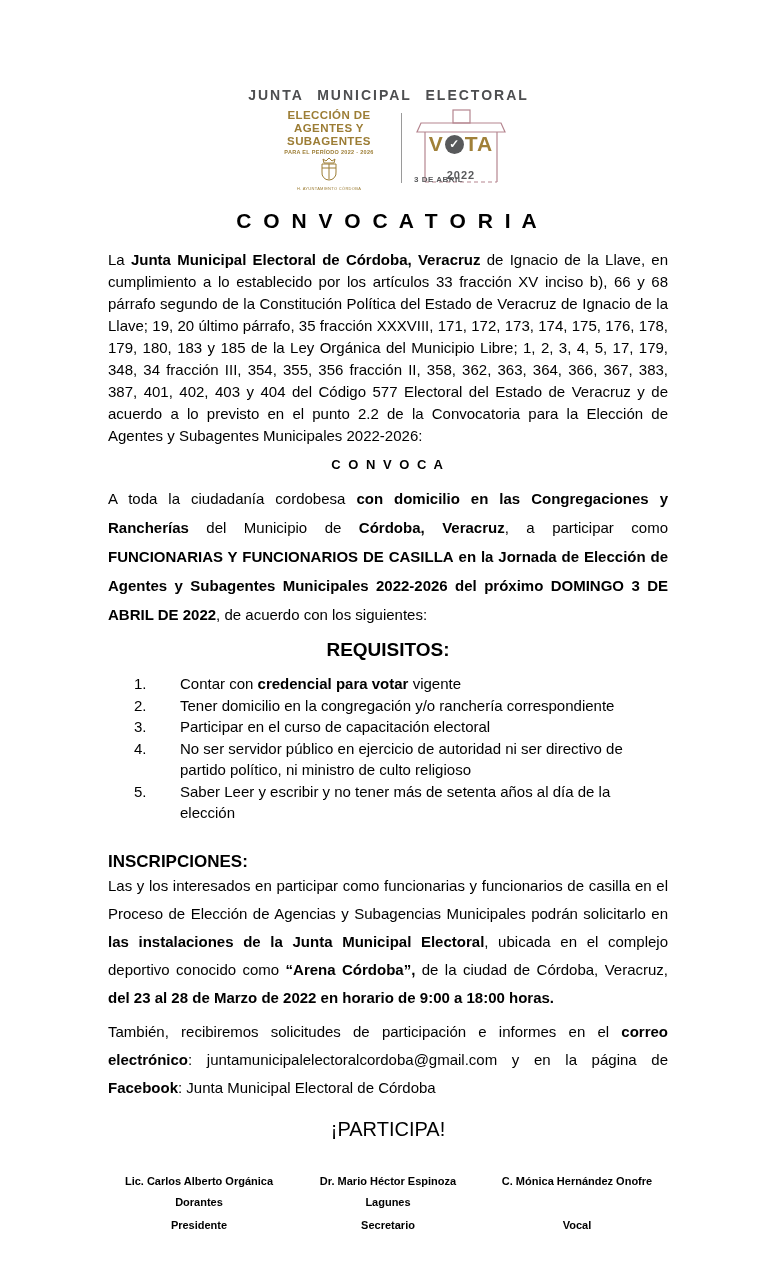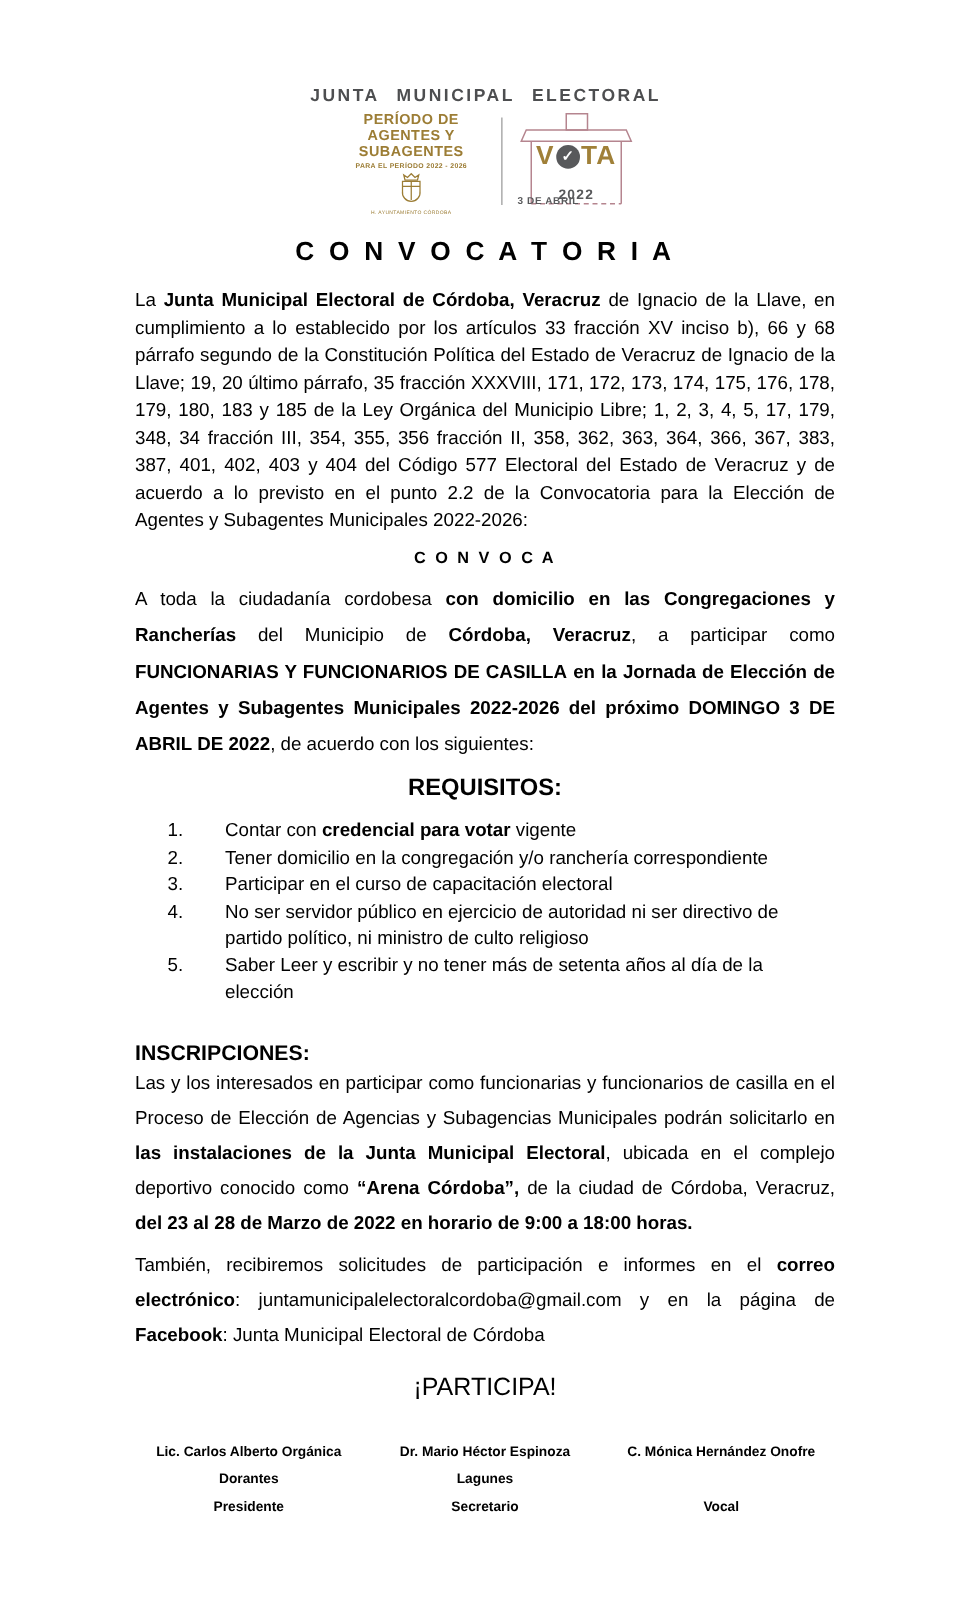"JUNTA MUNICIPAL ELECTORAL" .header { padding-top: 68px -> 87px }
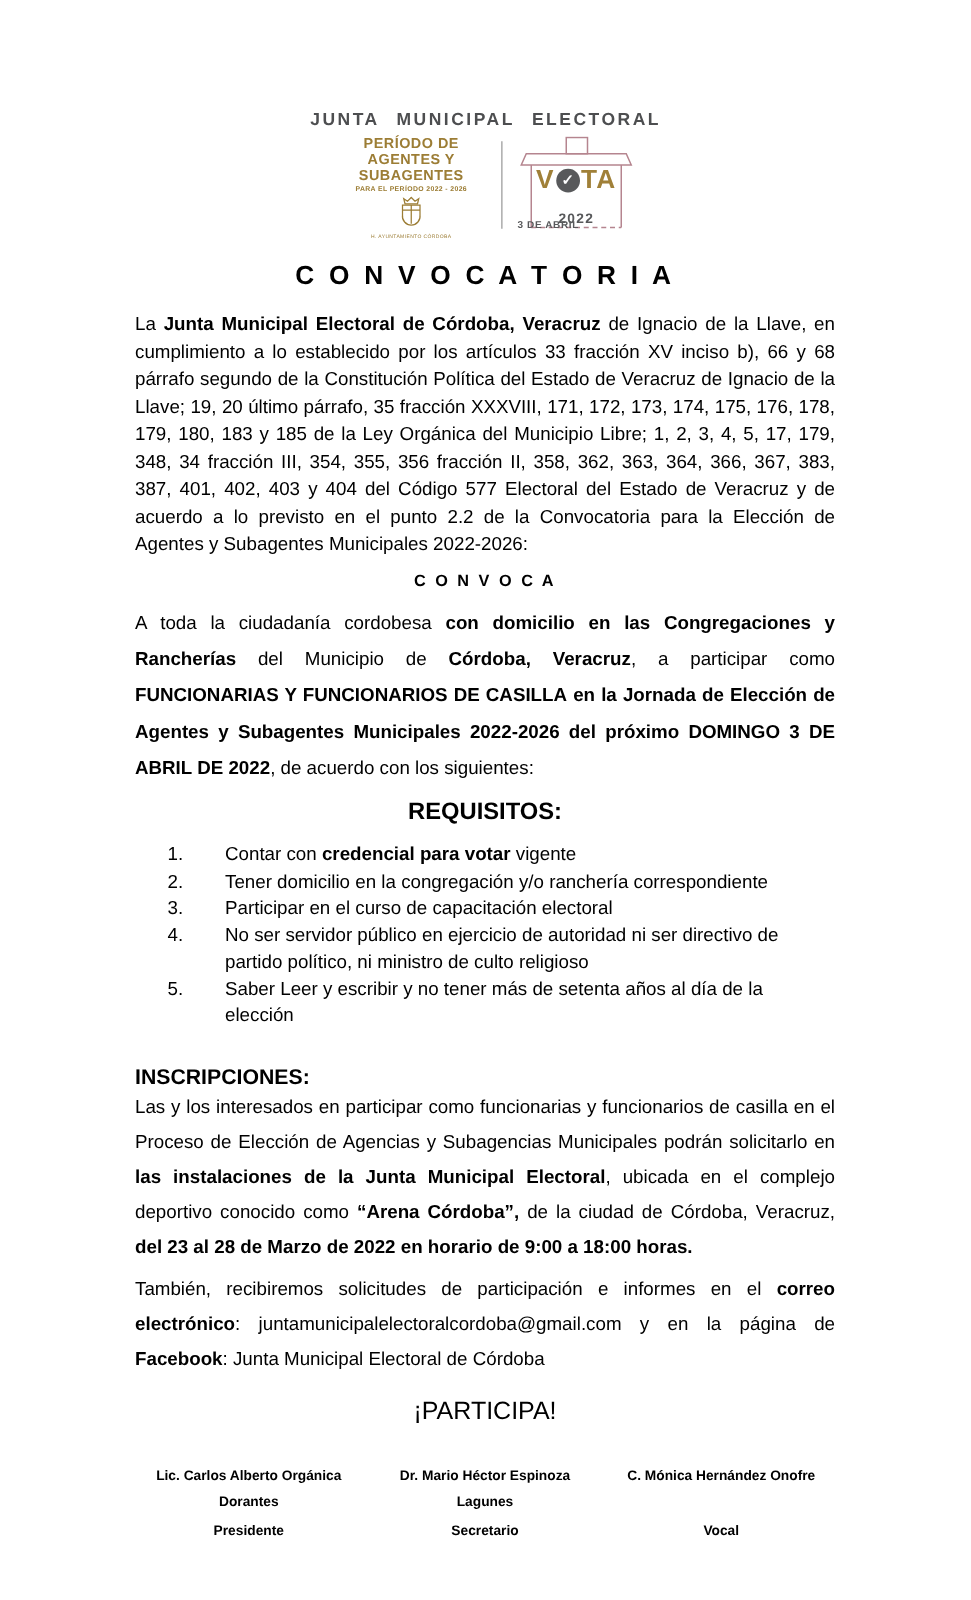"PERÍODO DE" div { text: PERÍODO -> ELECCIÓN }
